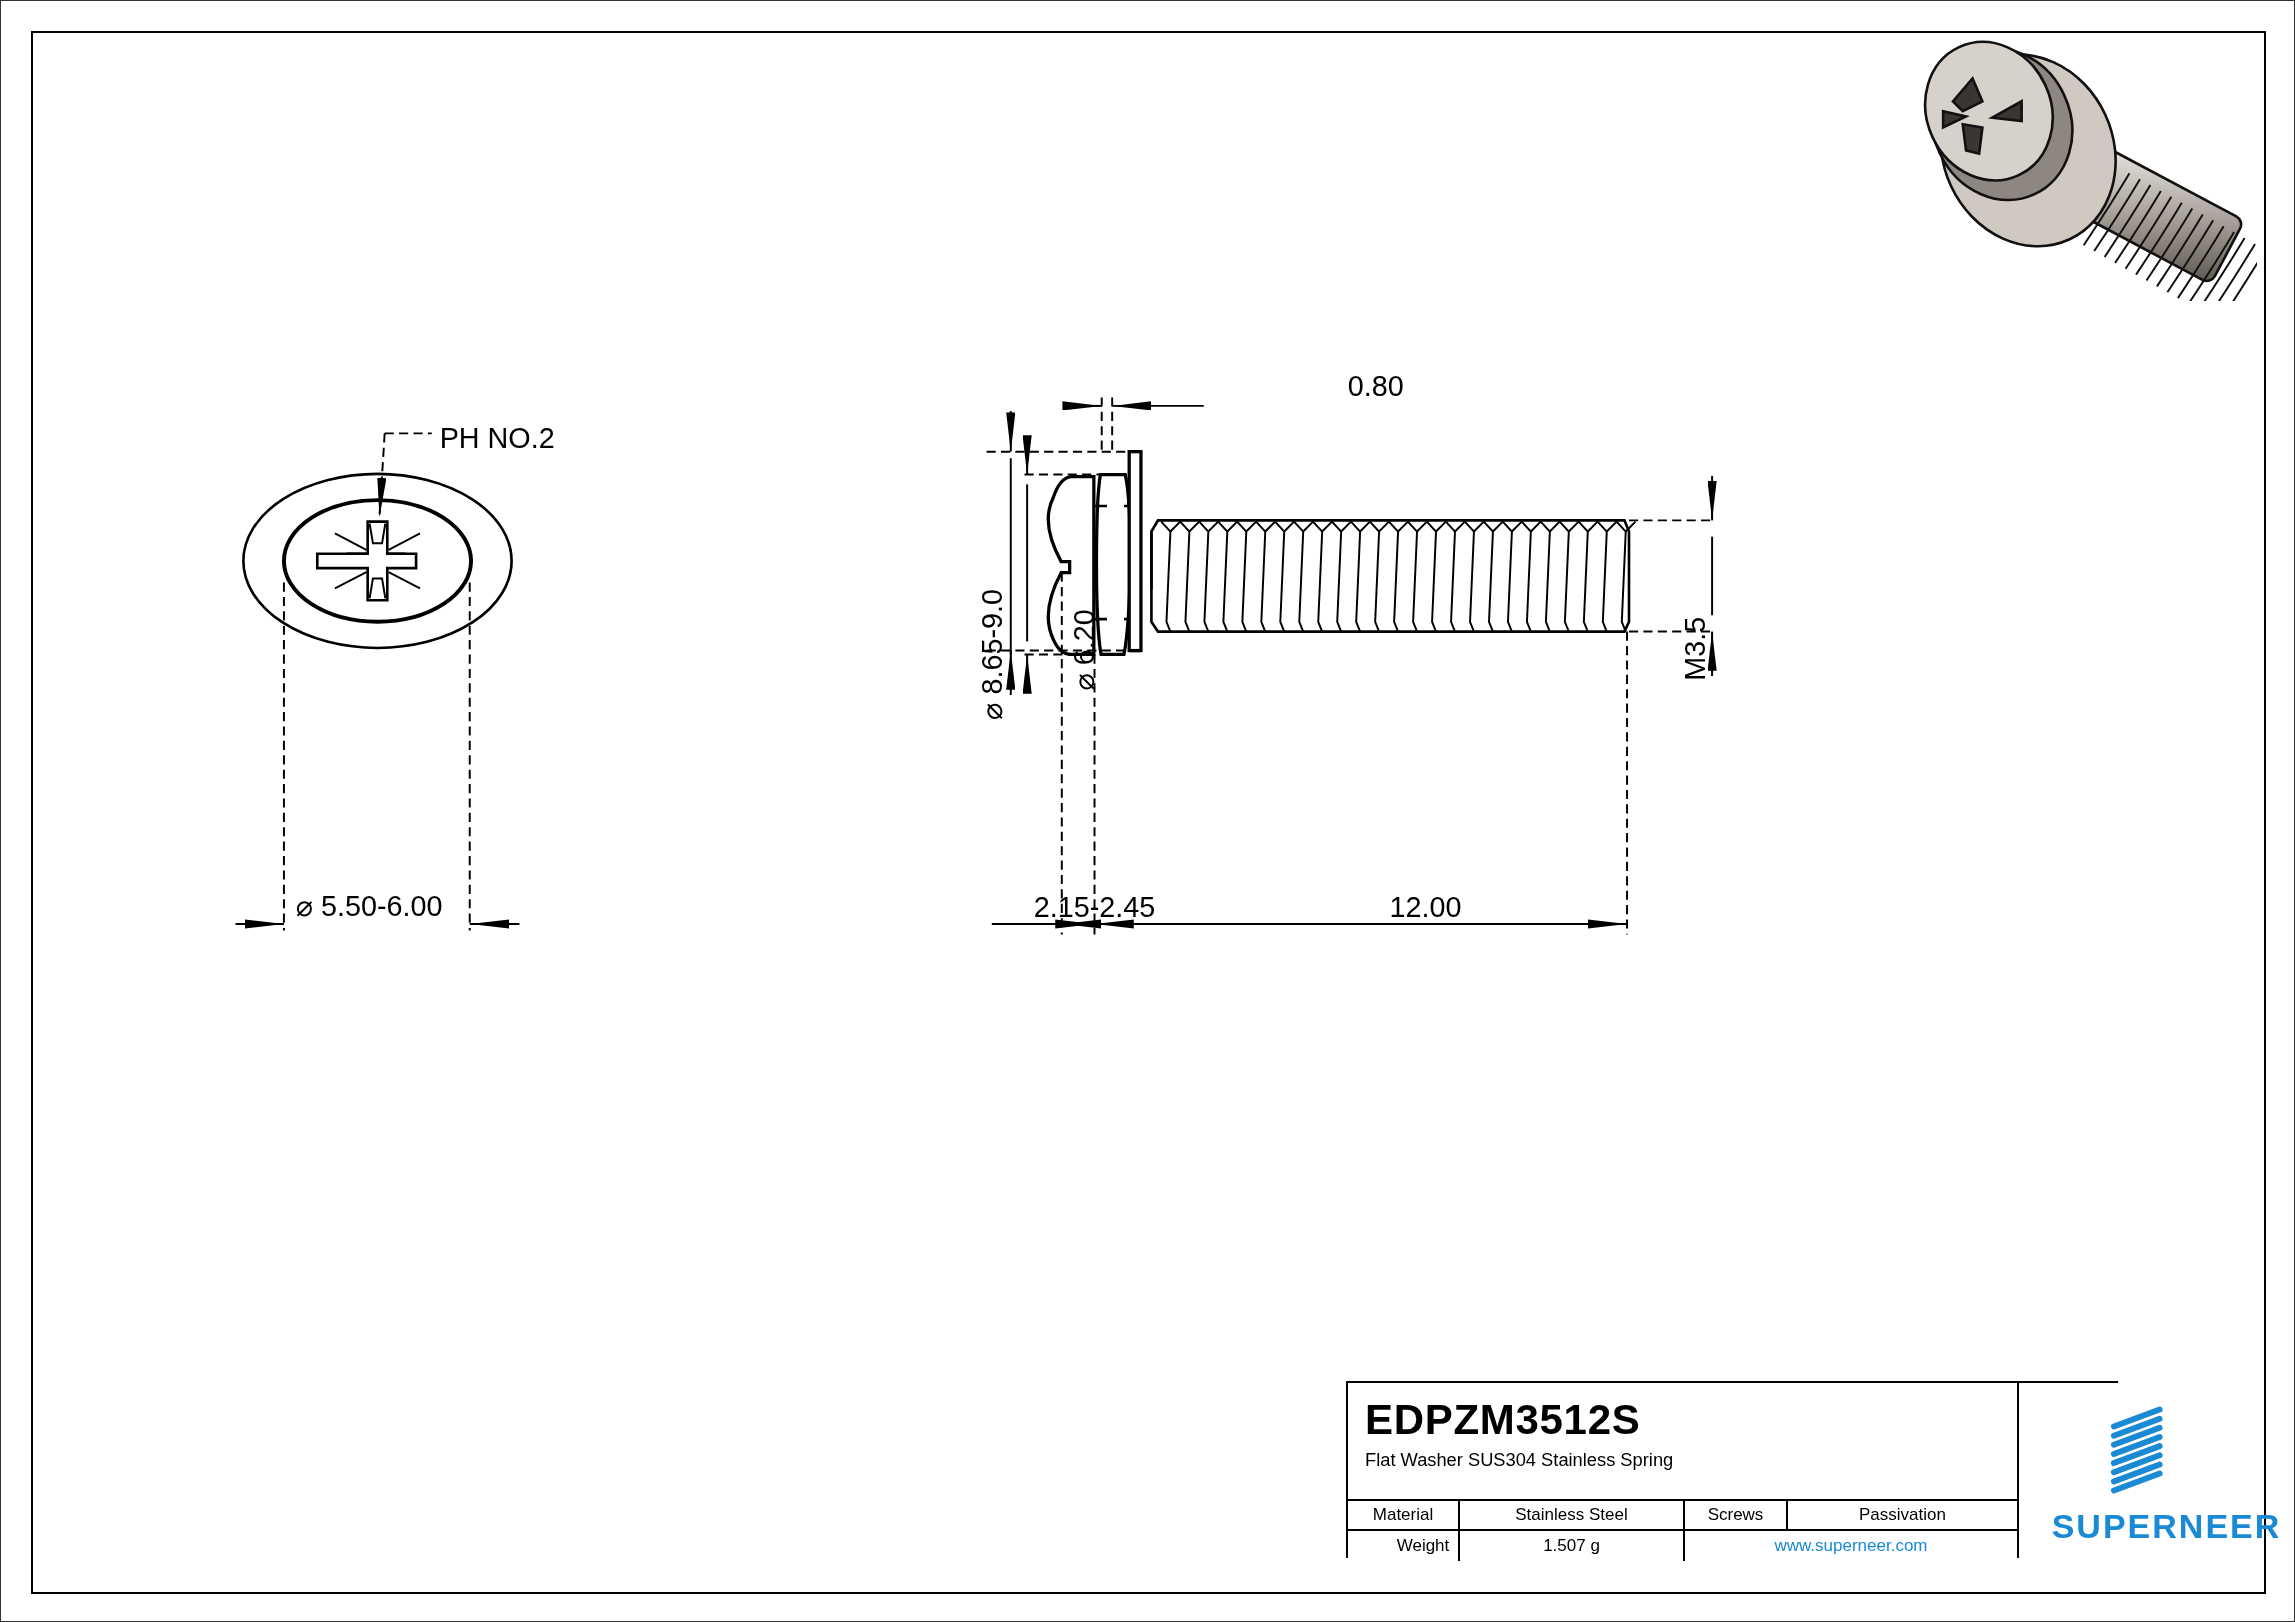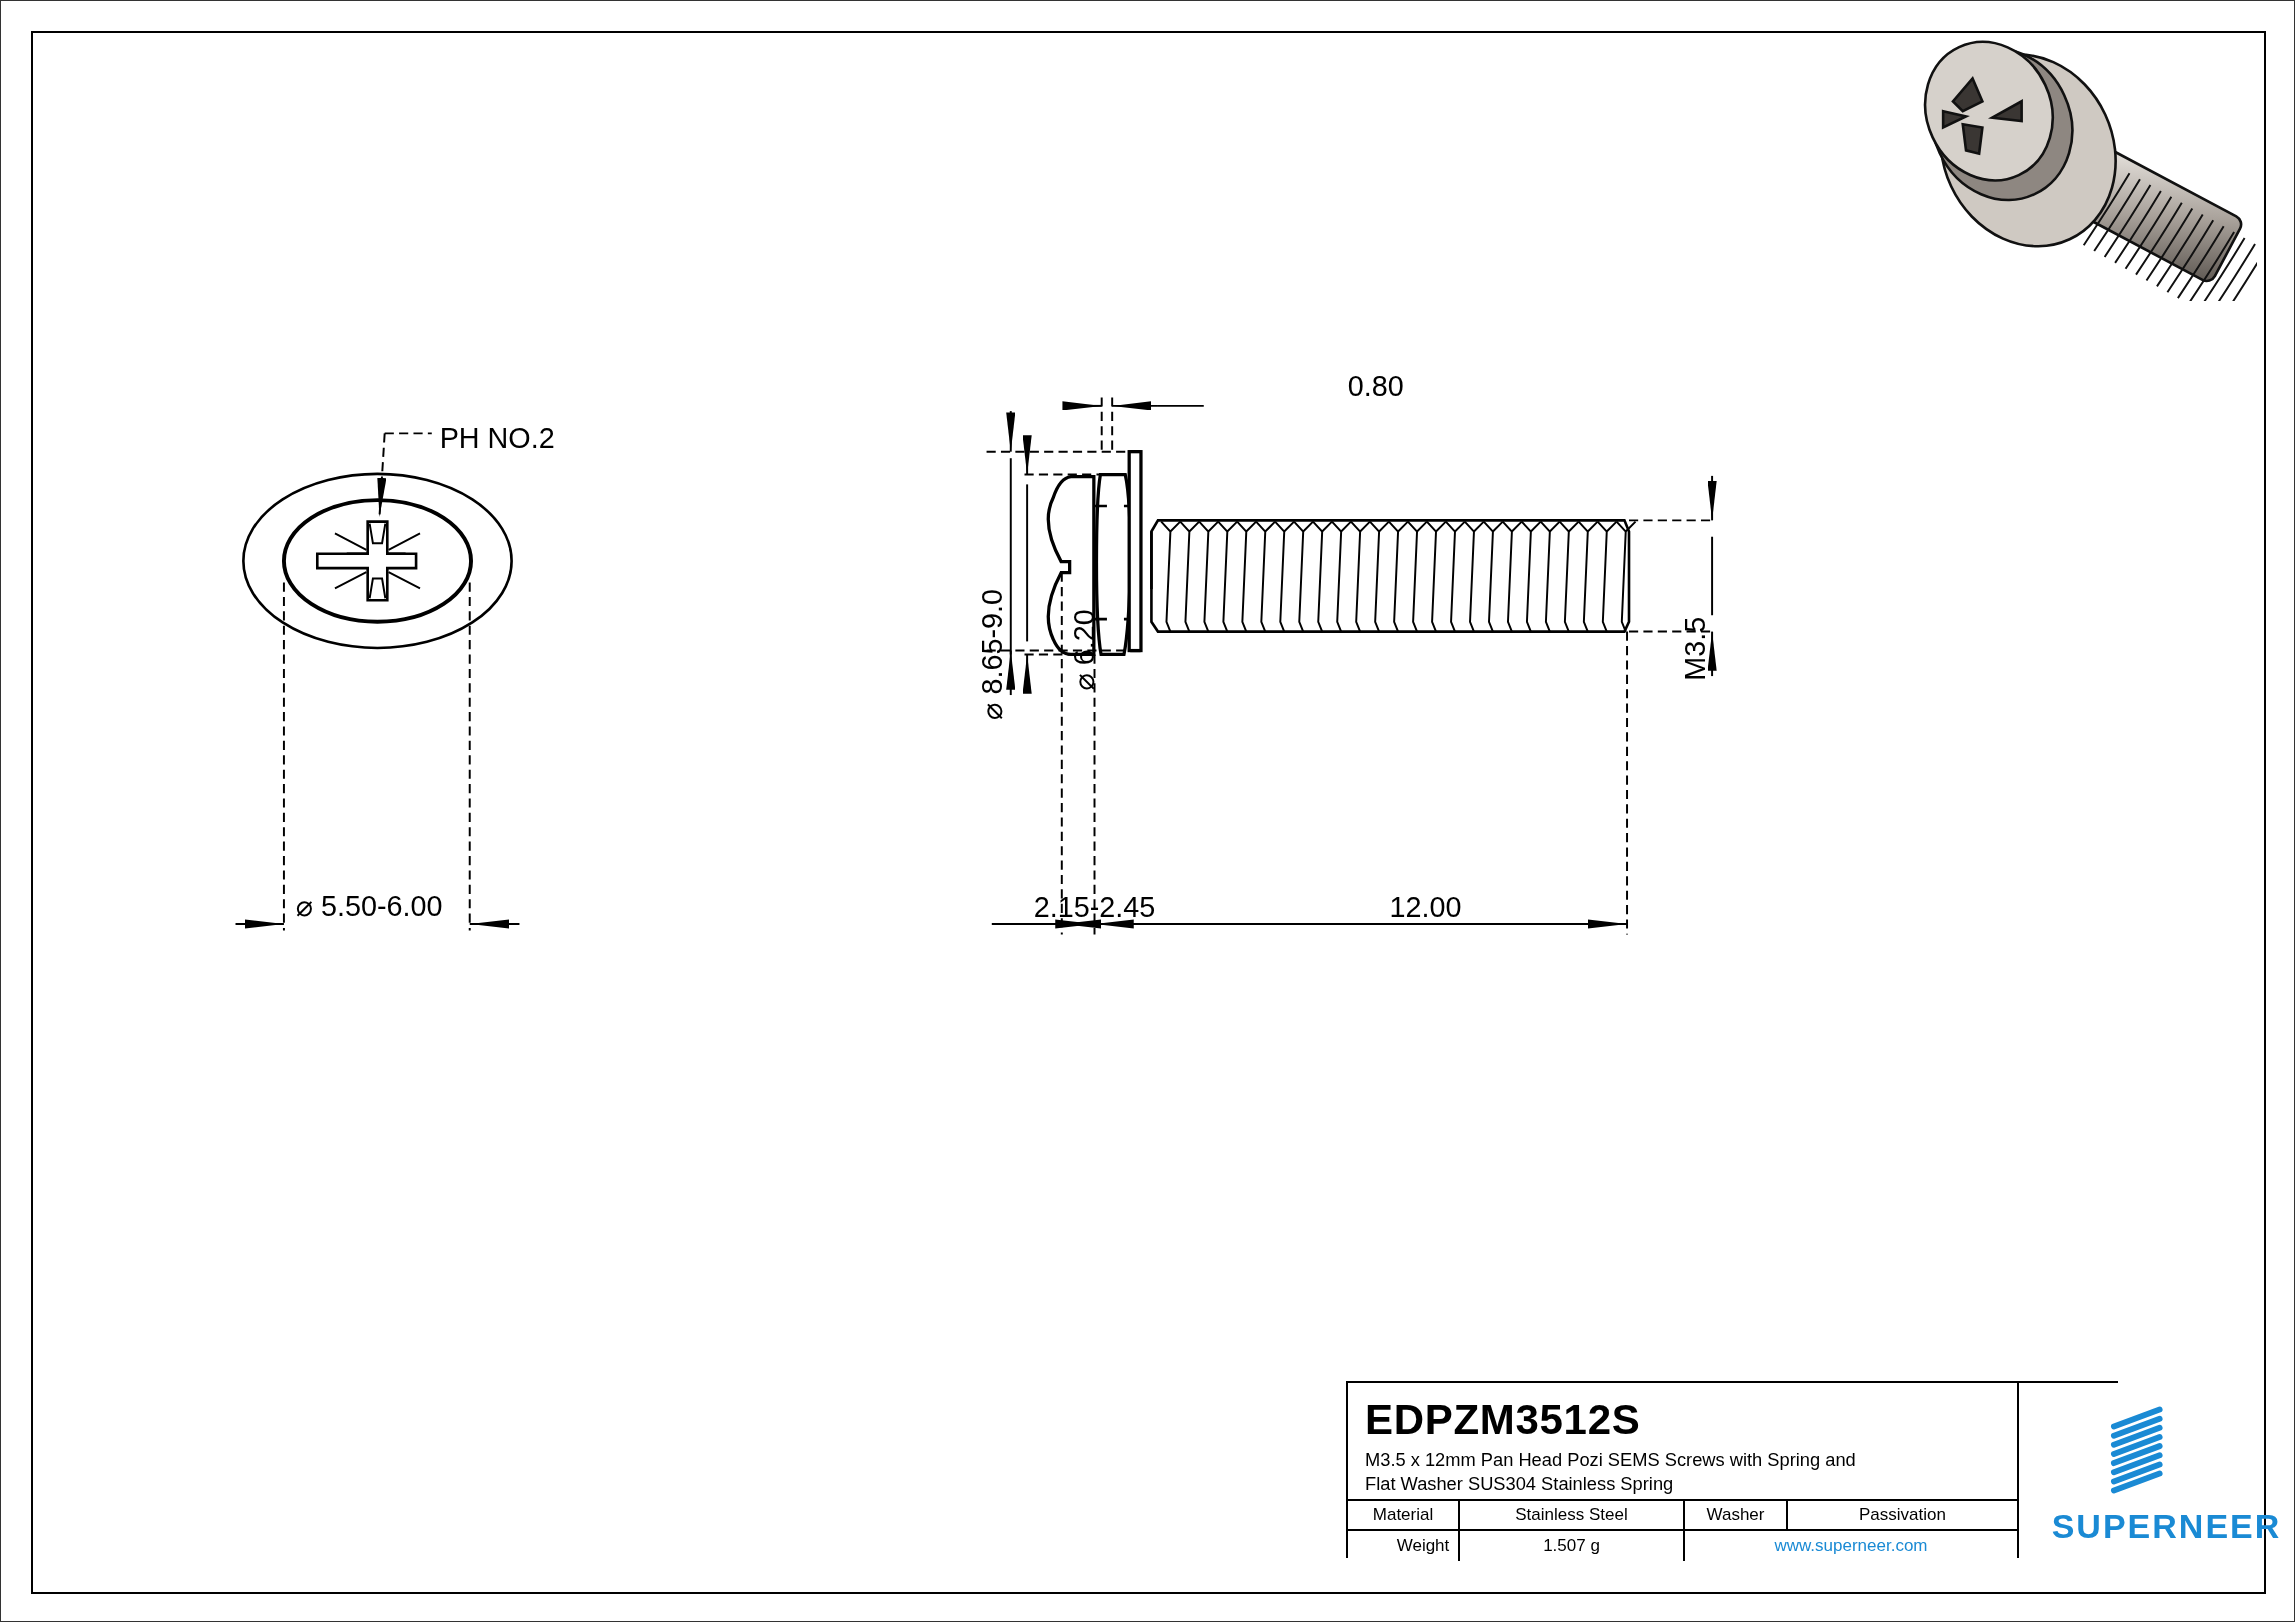"M3.5 x 12mm Pan Head" div { html: <div>M3.5 x 12mm Pan Head Pozi SEMS Screws with Spring and</div> -> none }
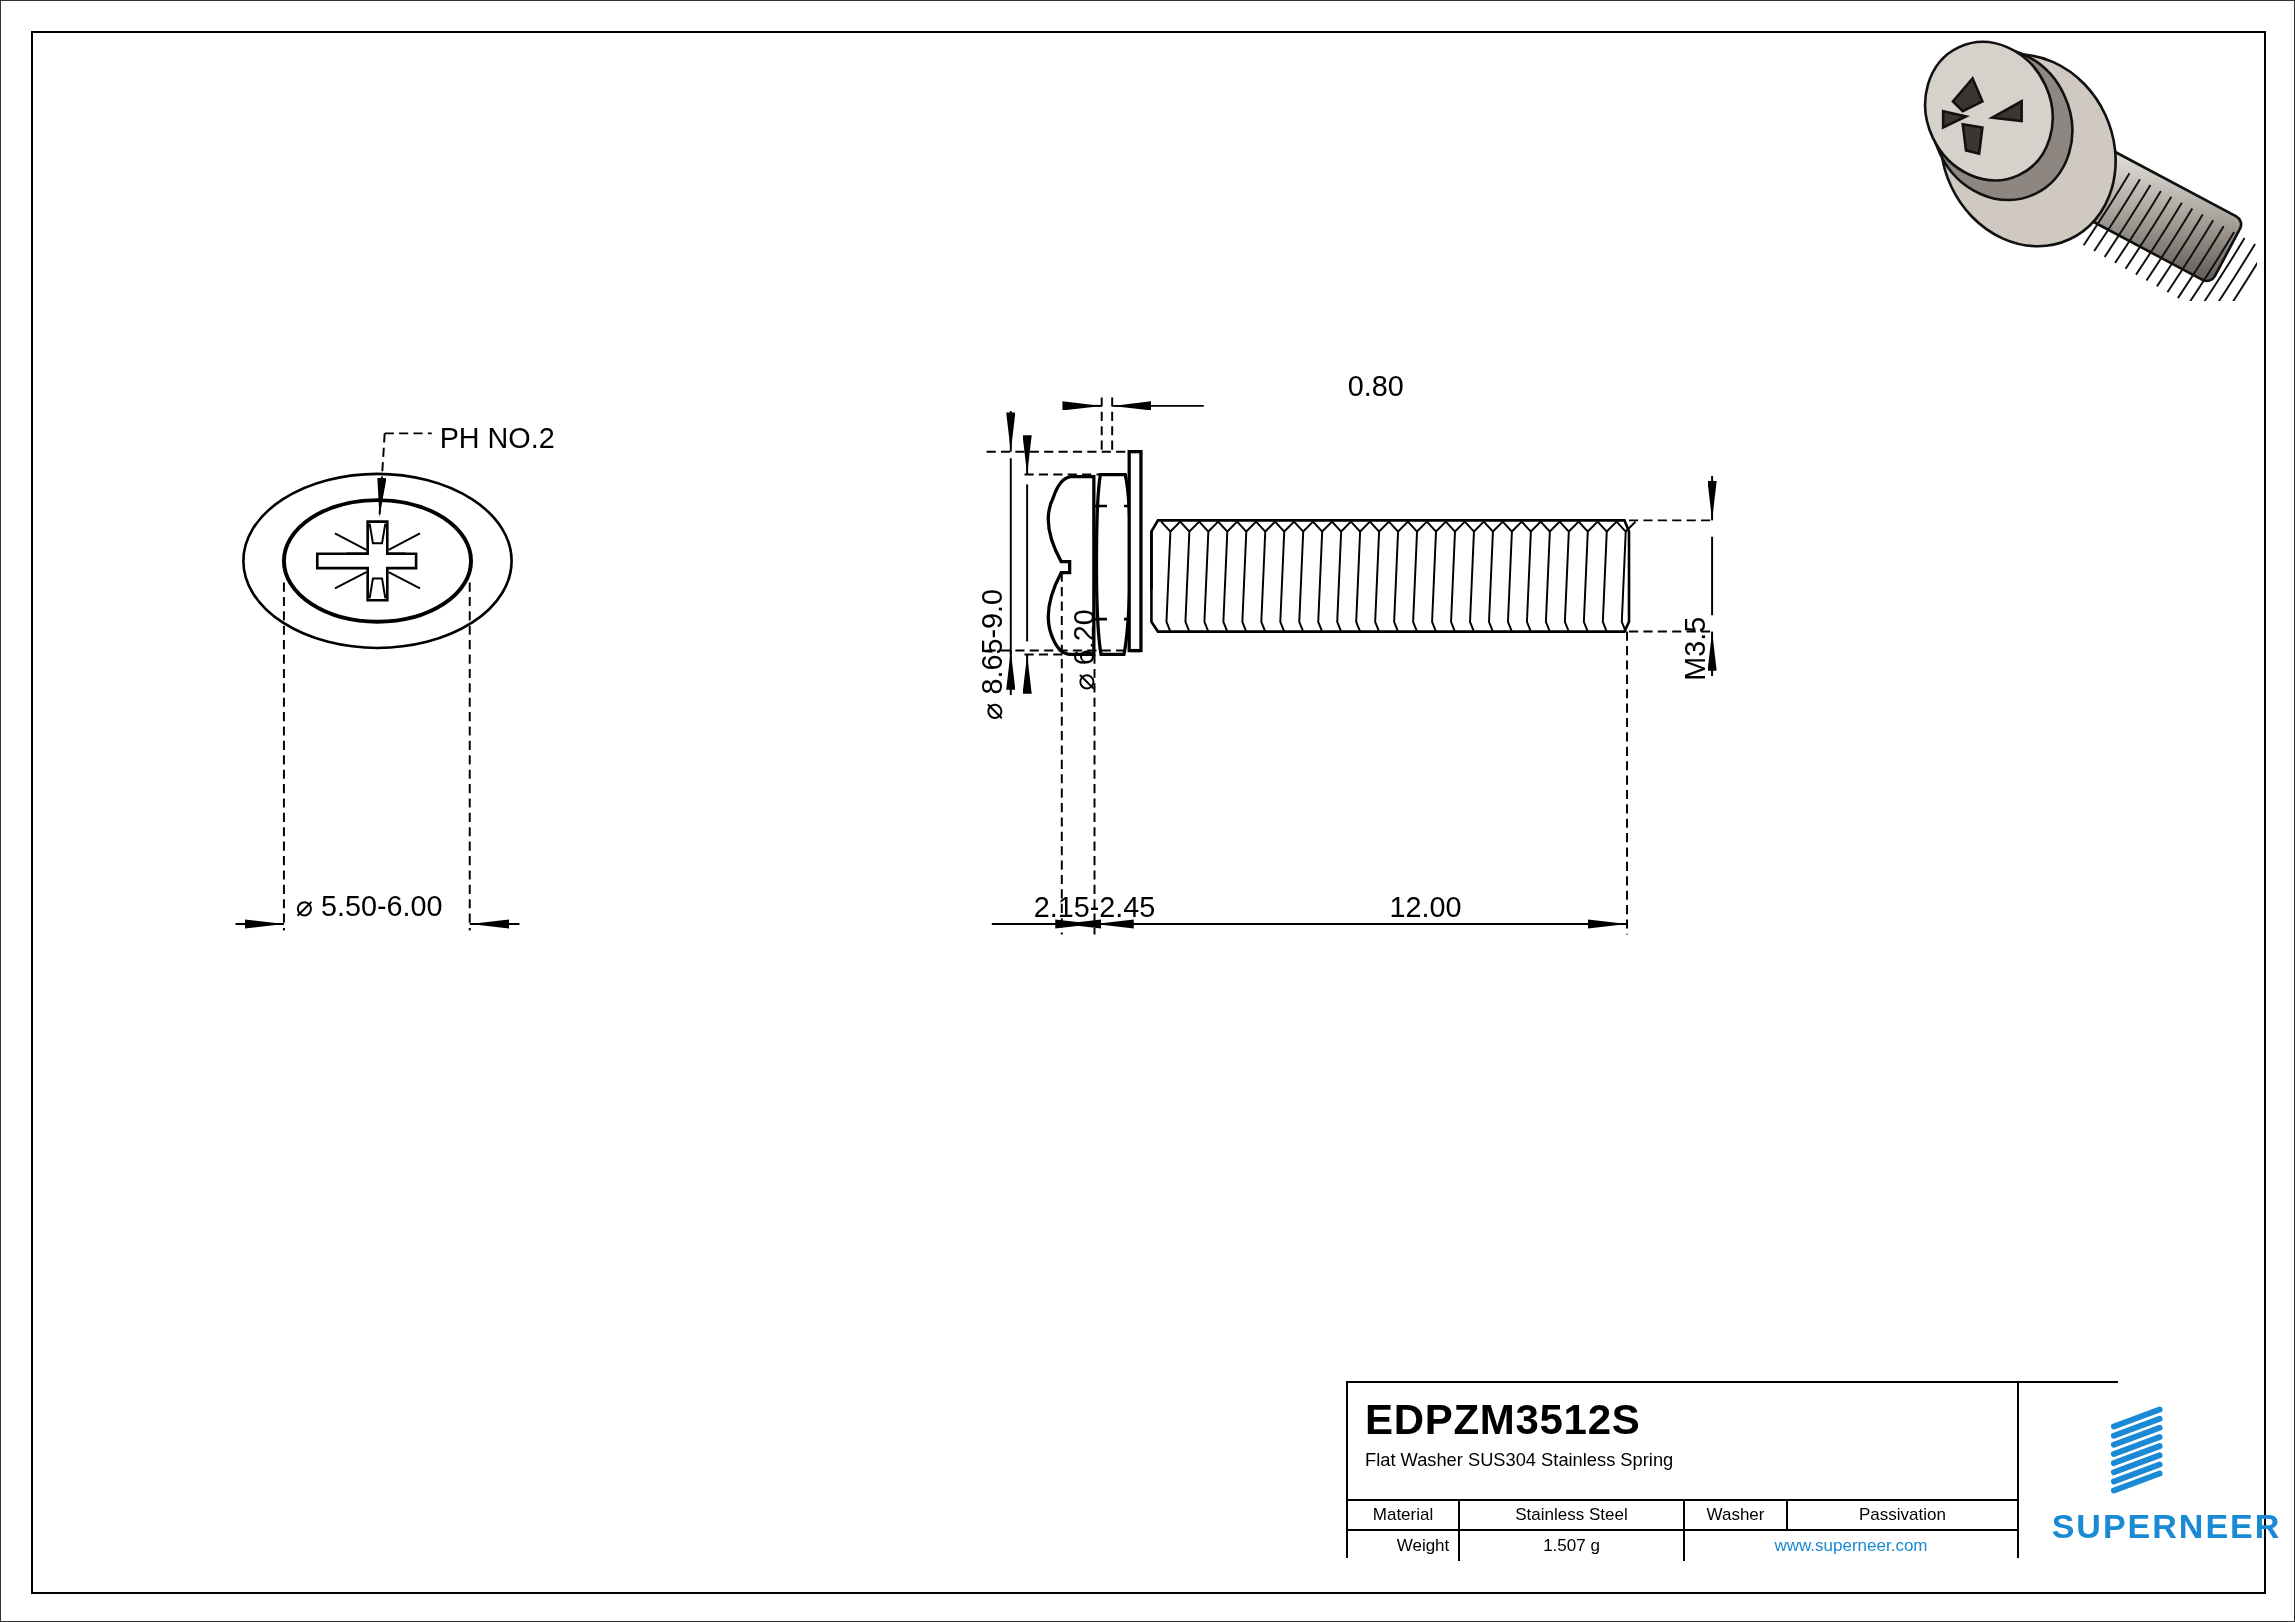"Washer" div.cell { text: Washer -> Screws }
